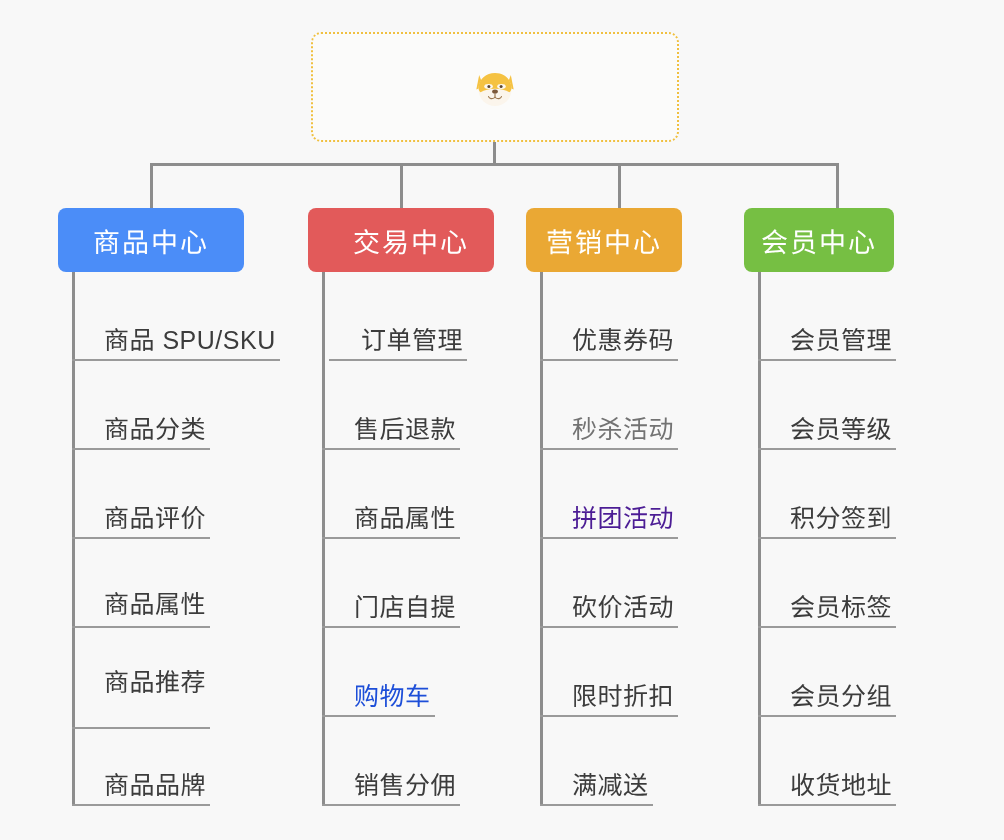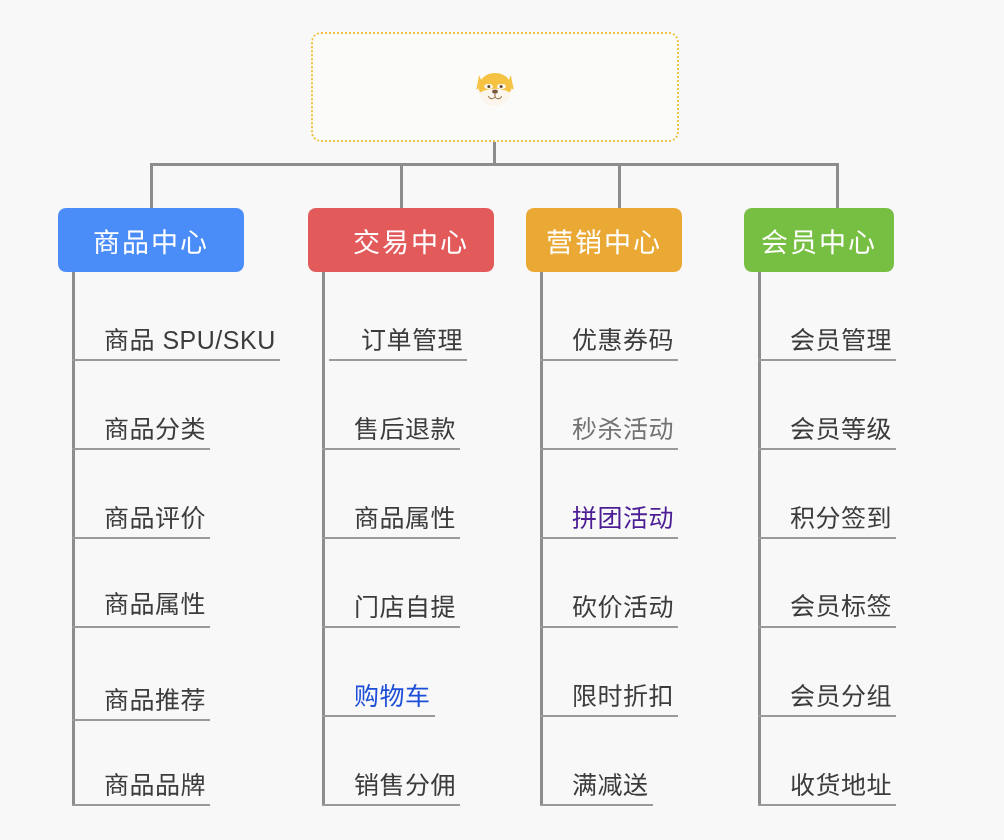"会员标签" div.leaf-item { font-family: Liberation Serif, serif -> none }
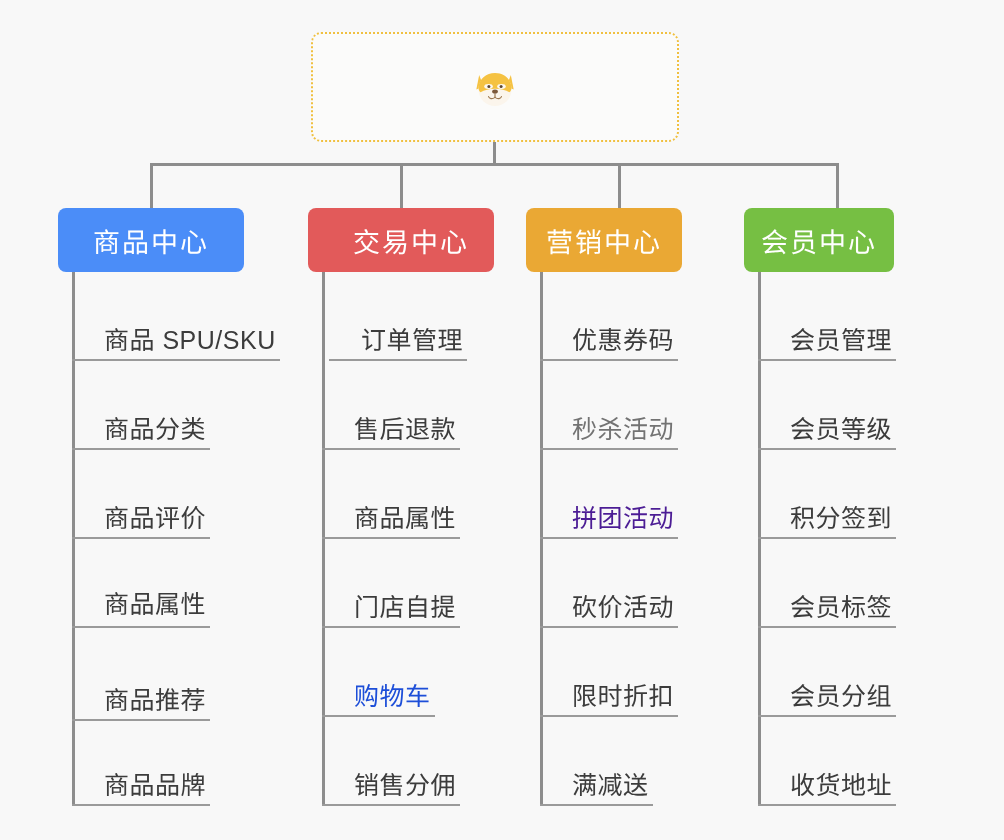"商品推荐" div.leaf-item { align-items: none -> center; top: 360px -> 368px }
